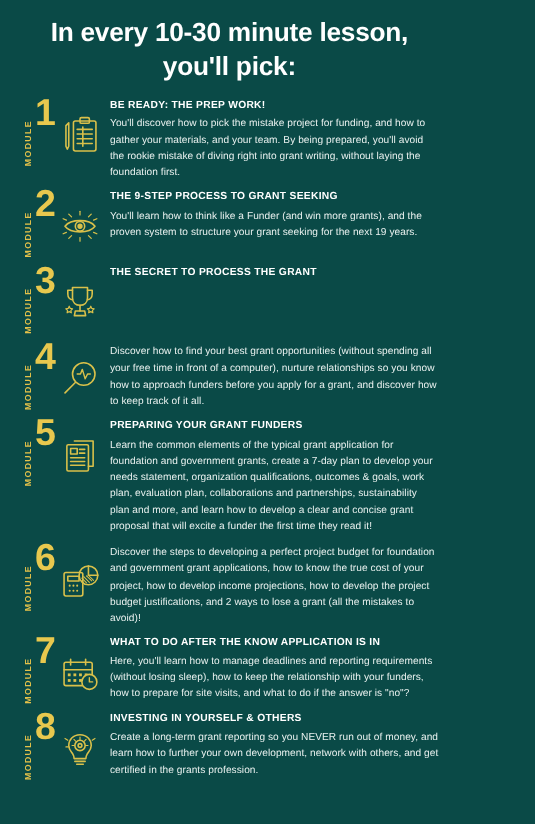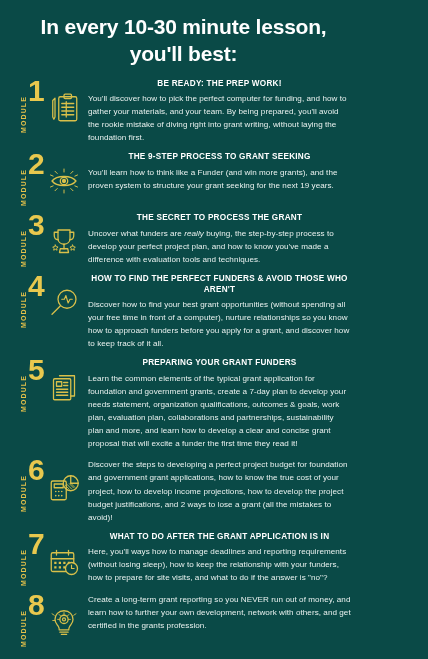"you'll best:" span.l2 { text: best -> pick }
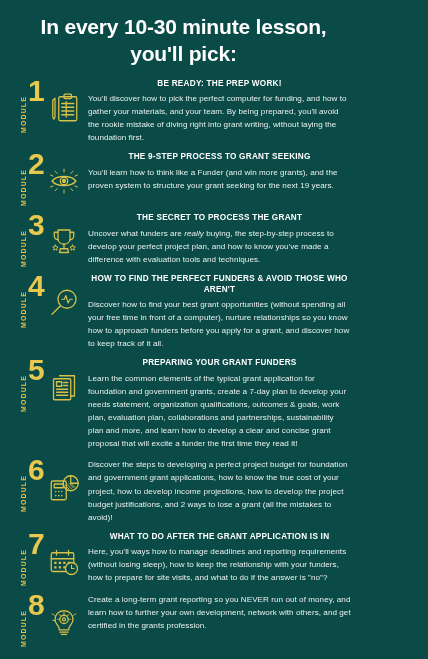"BE READY: THE PREP WORK!" .mtitle { text-align: center -> none }
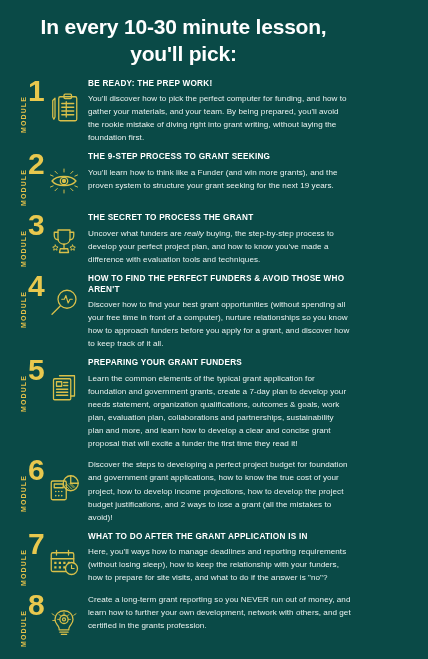"You'll discover how to pick" div.mdesc { text: perfect computer -> mistake project }
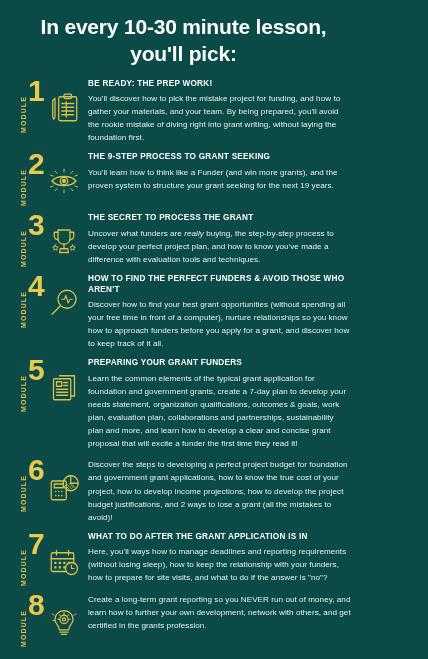"Uncover what funders are really" div.mdesc { html: <div><span>Uncover what funders are </span><i>really</i><span> buying, the step-by-step process to develop your perfect project plan, and how to know you've made a difference with evaluation tools and techniques.</span></div> -> none }
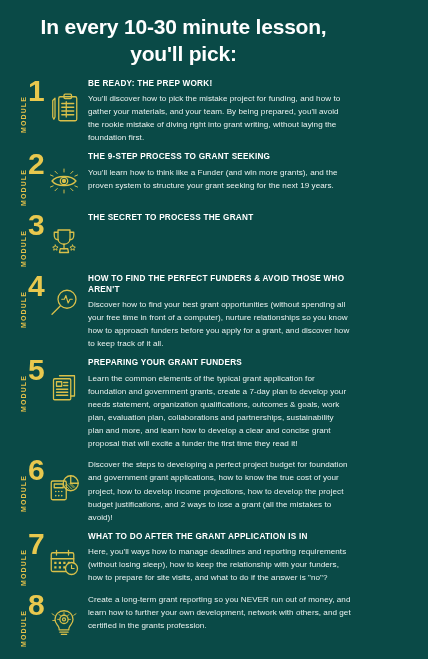"HOW TO FIND THE PERFECT" div.mtitle { html: <div>HOW TO FIND THE PERFECT FUNDERS &amp; AVOID THOSE WHO AREN'T</div> -> none }
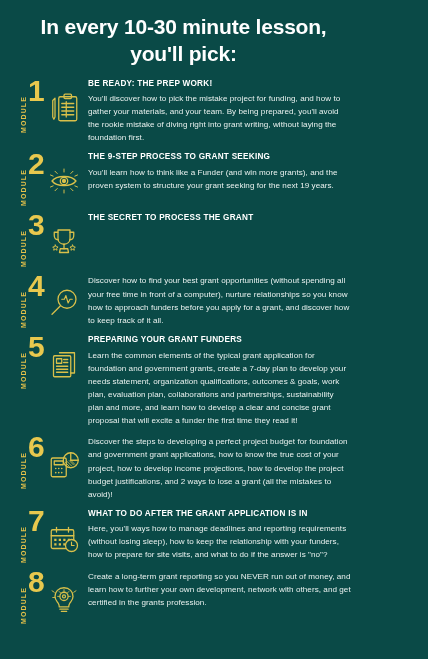"WHAT TO DO AFTER THE" div.mtitle { text: GRANT -> KNOW }
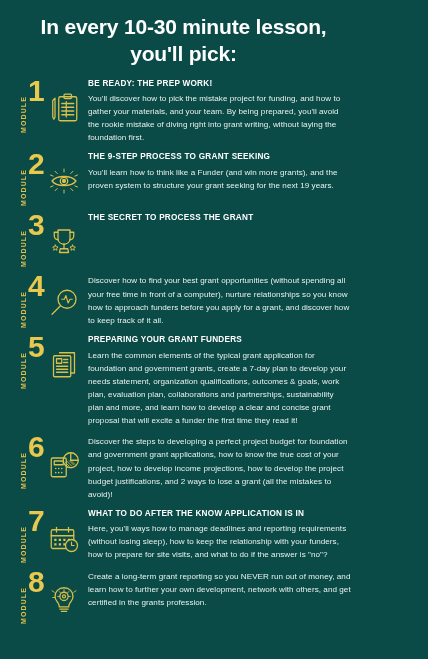"Here, you'll ways how to" div.mdesc { text: ways -> learn }
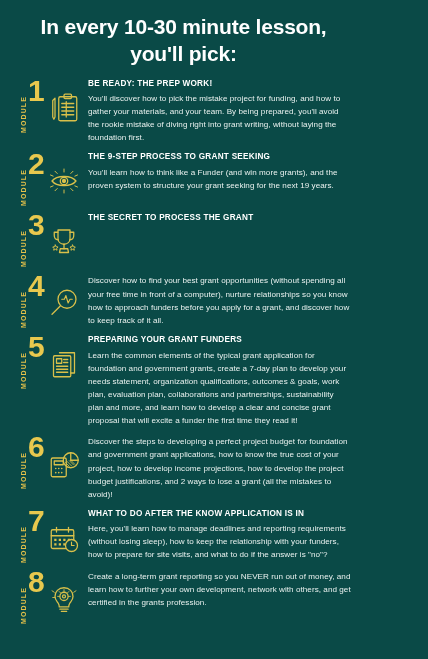"INVESTING IN YOURSELF & OTHERS" div.mtitle { html: none -> <div>INVESTING IN YOURSELF &amp; OTHERS</div> }
